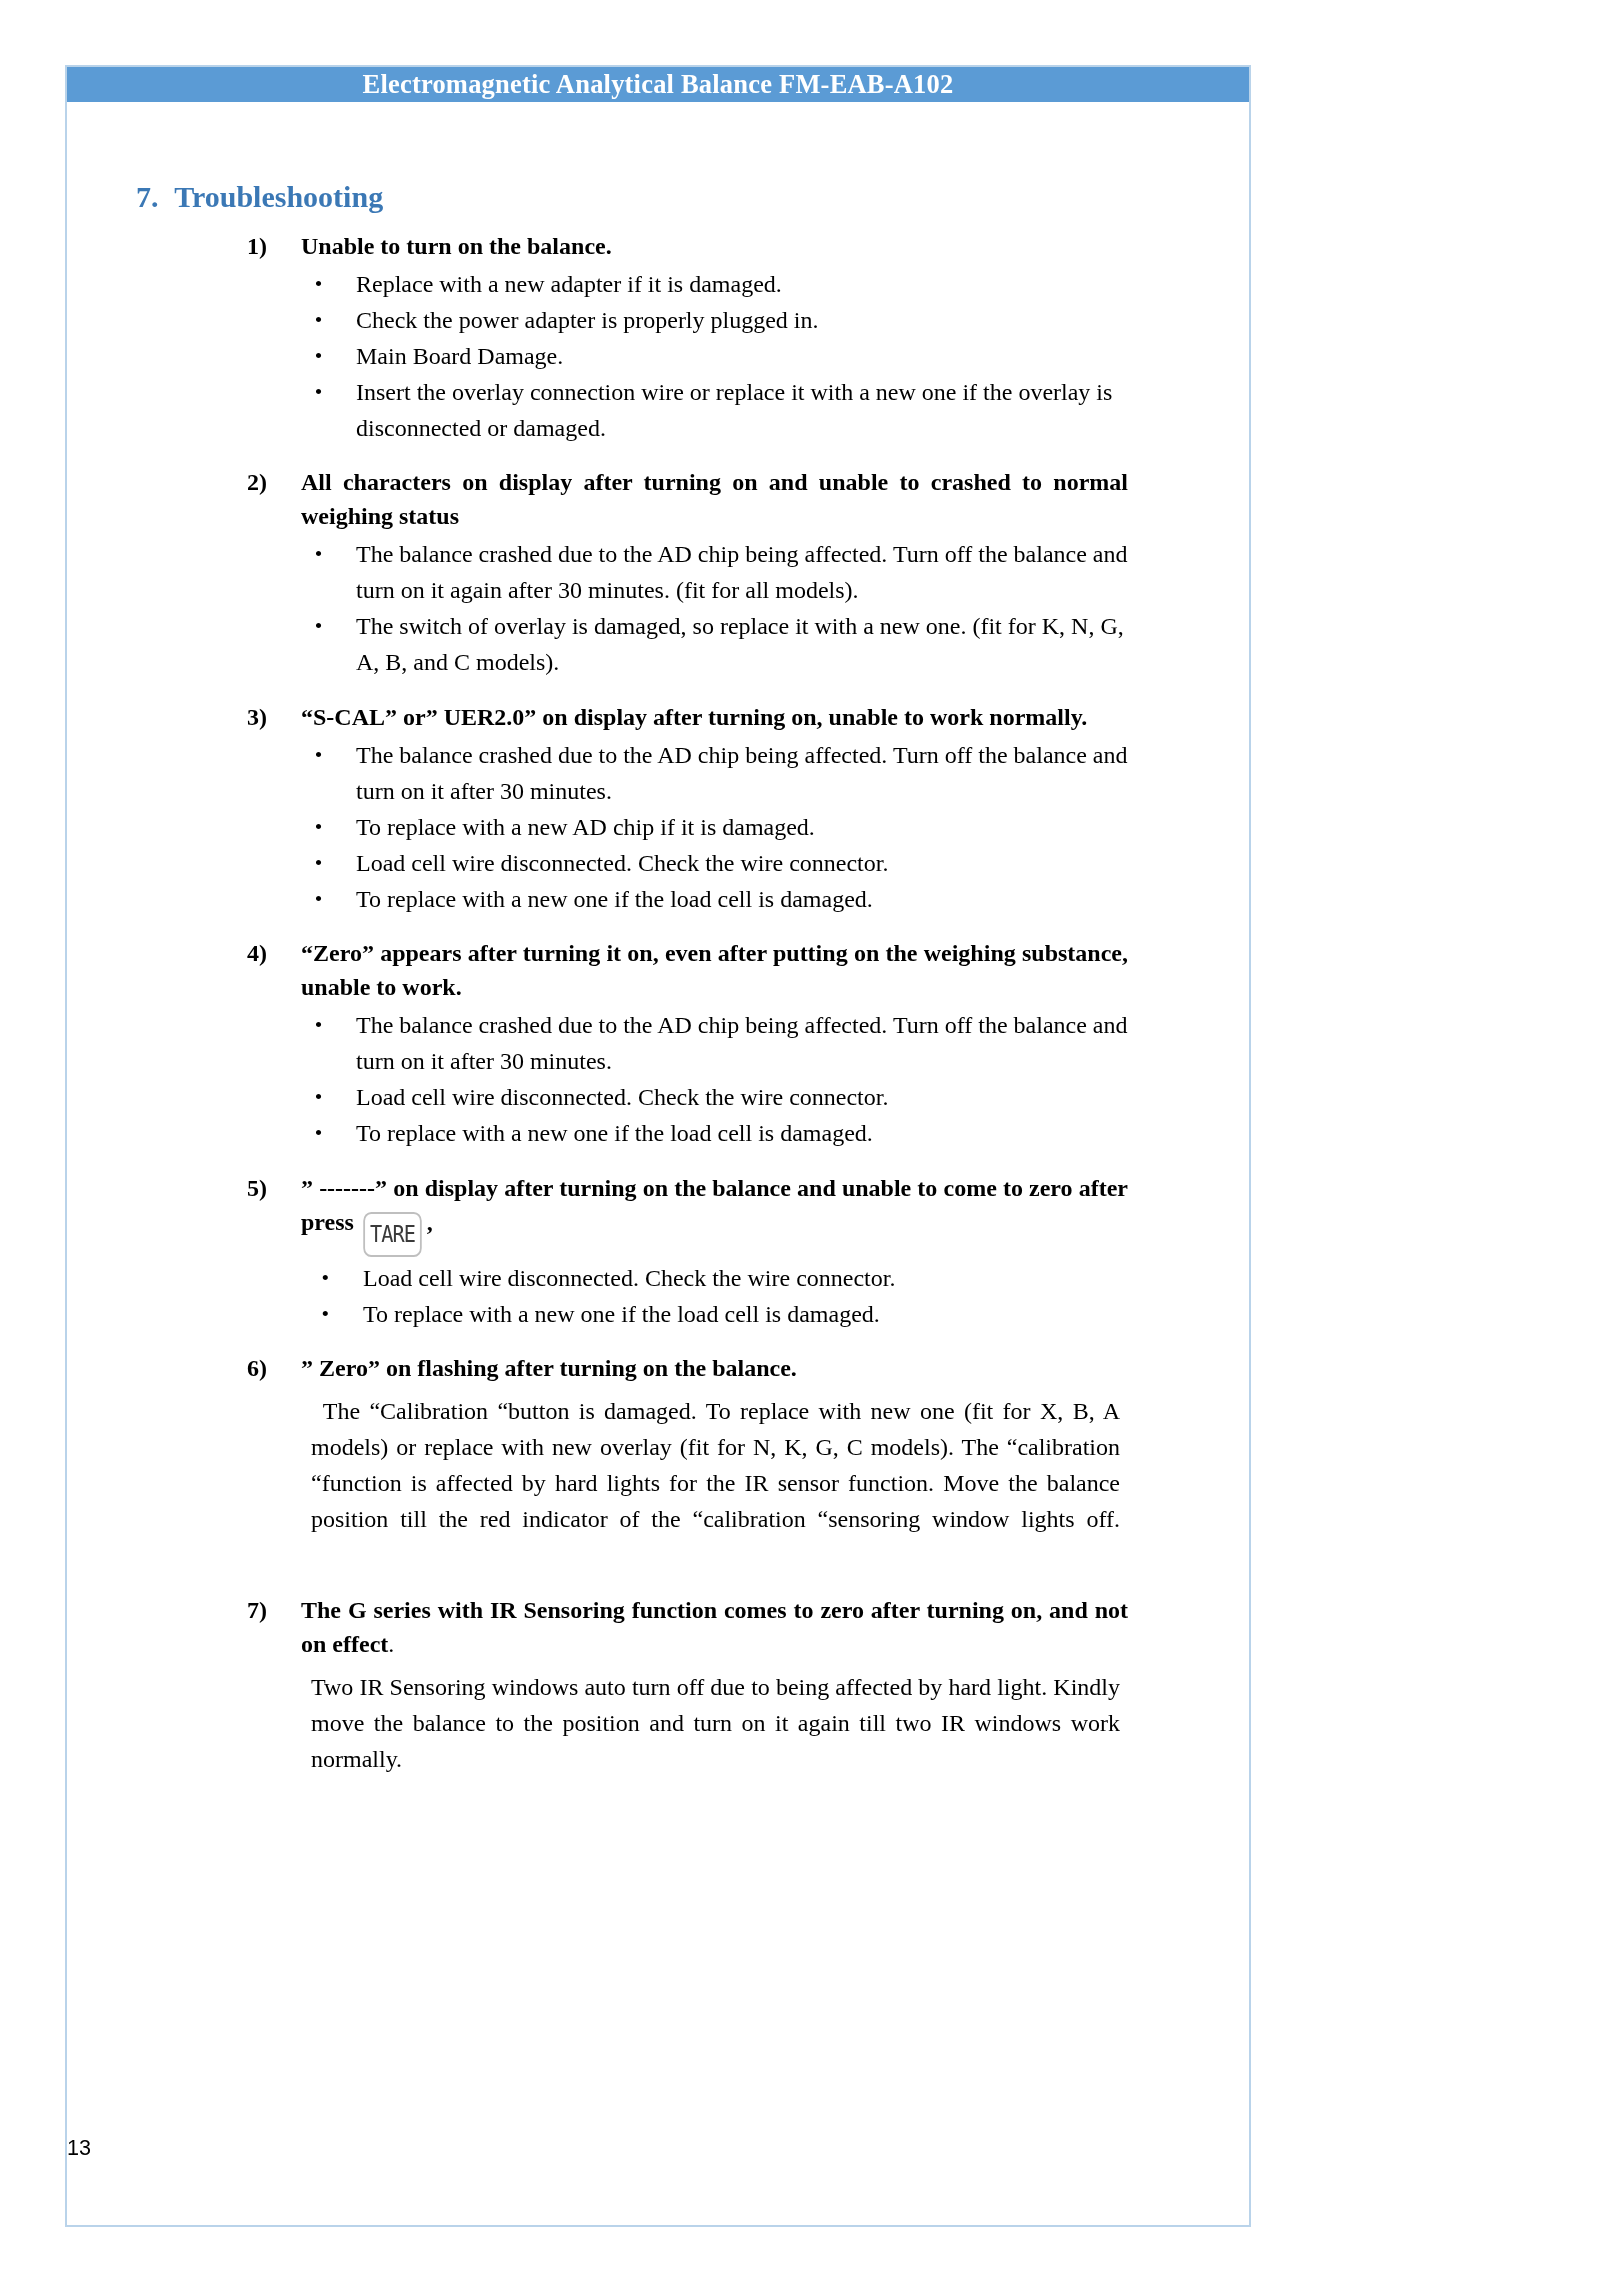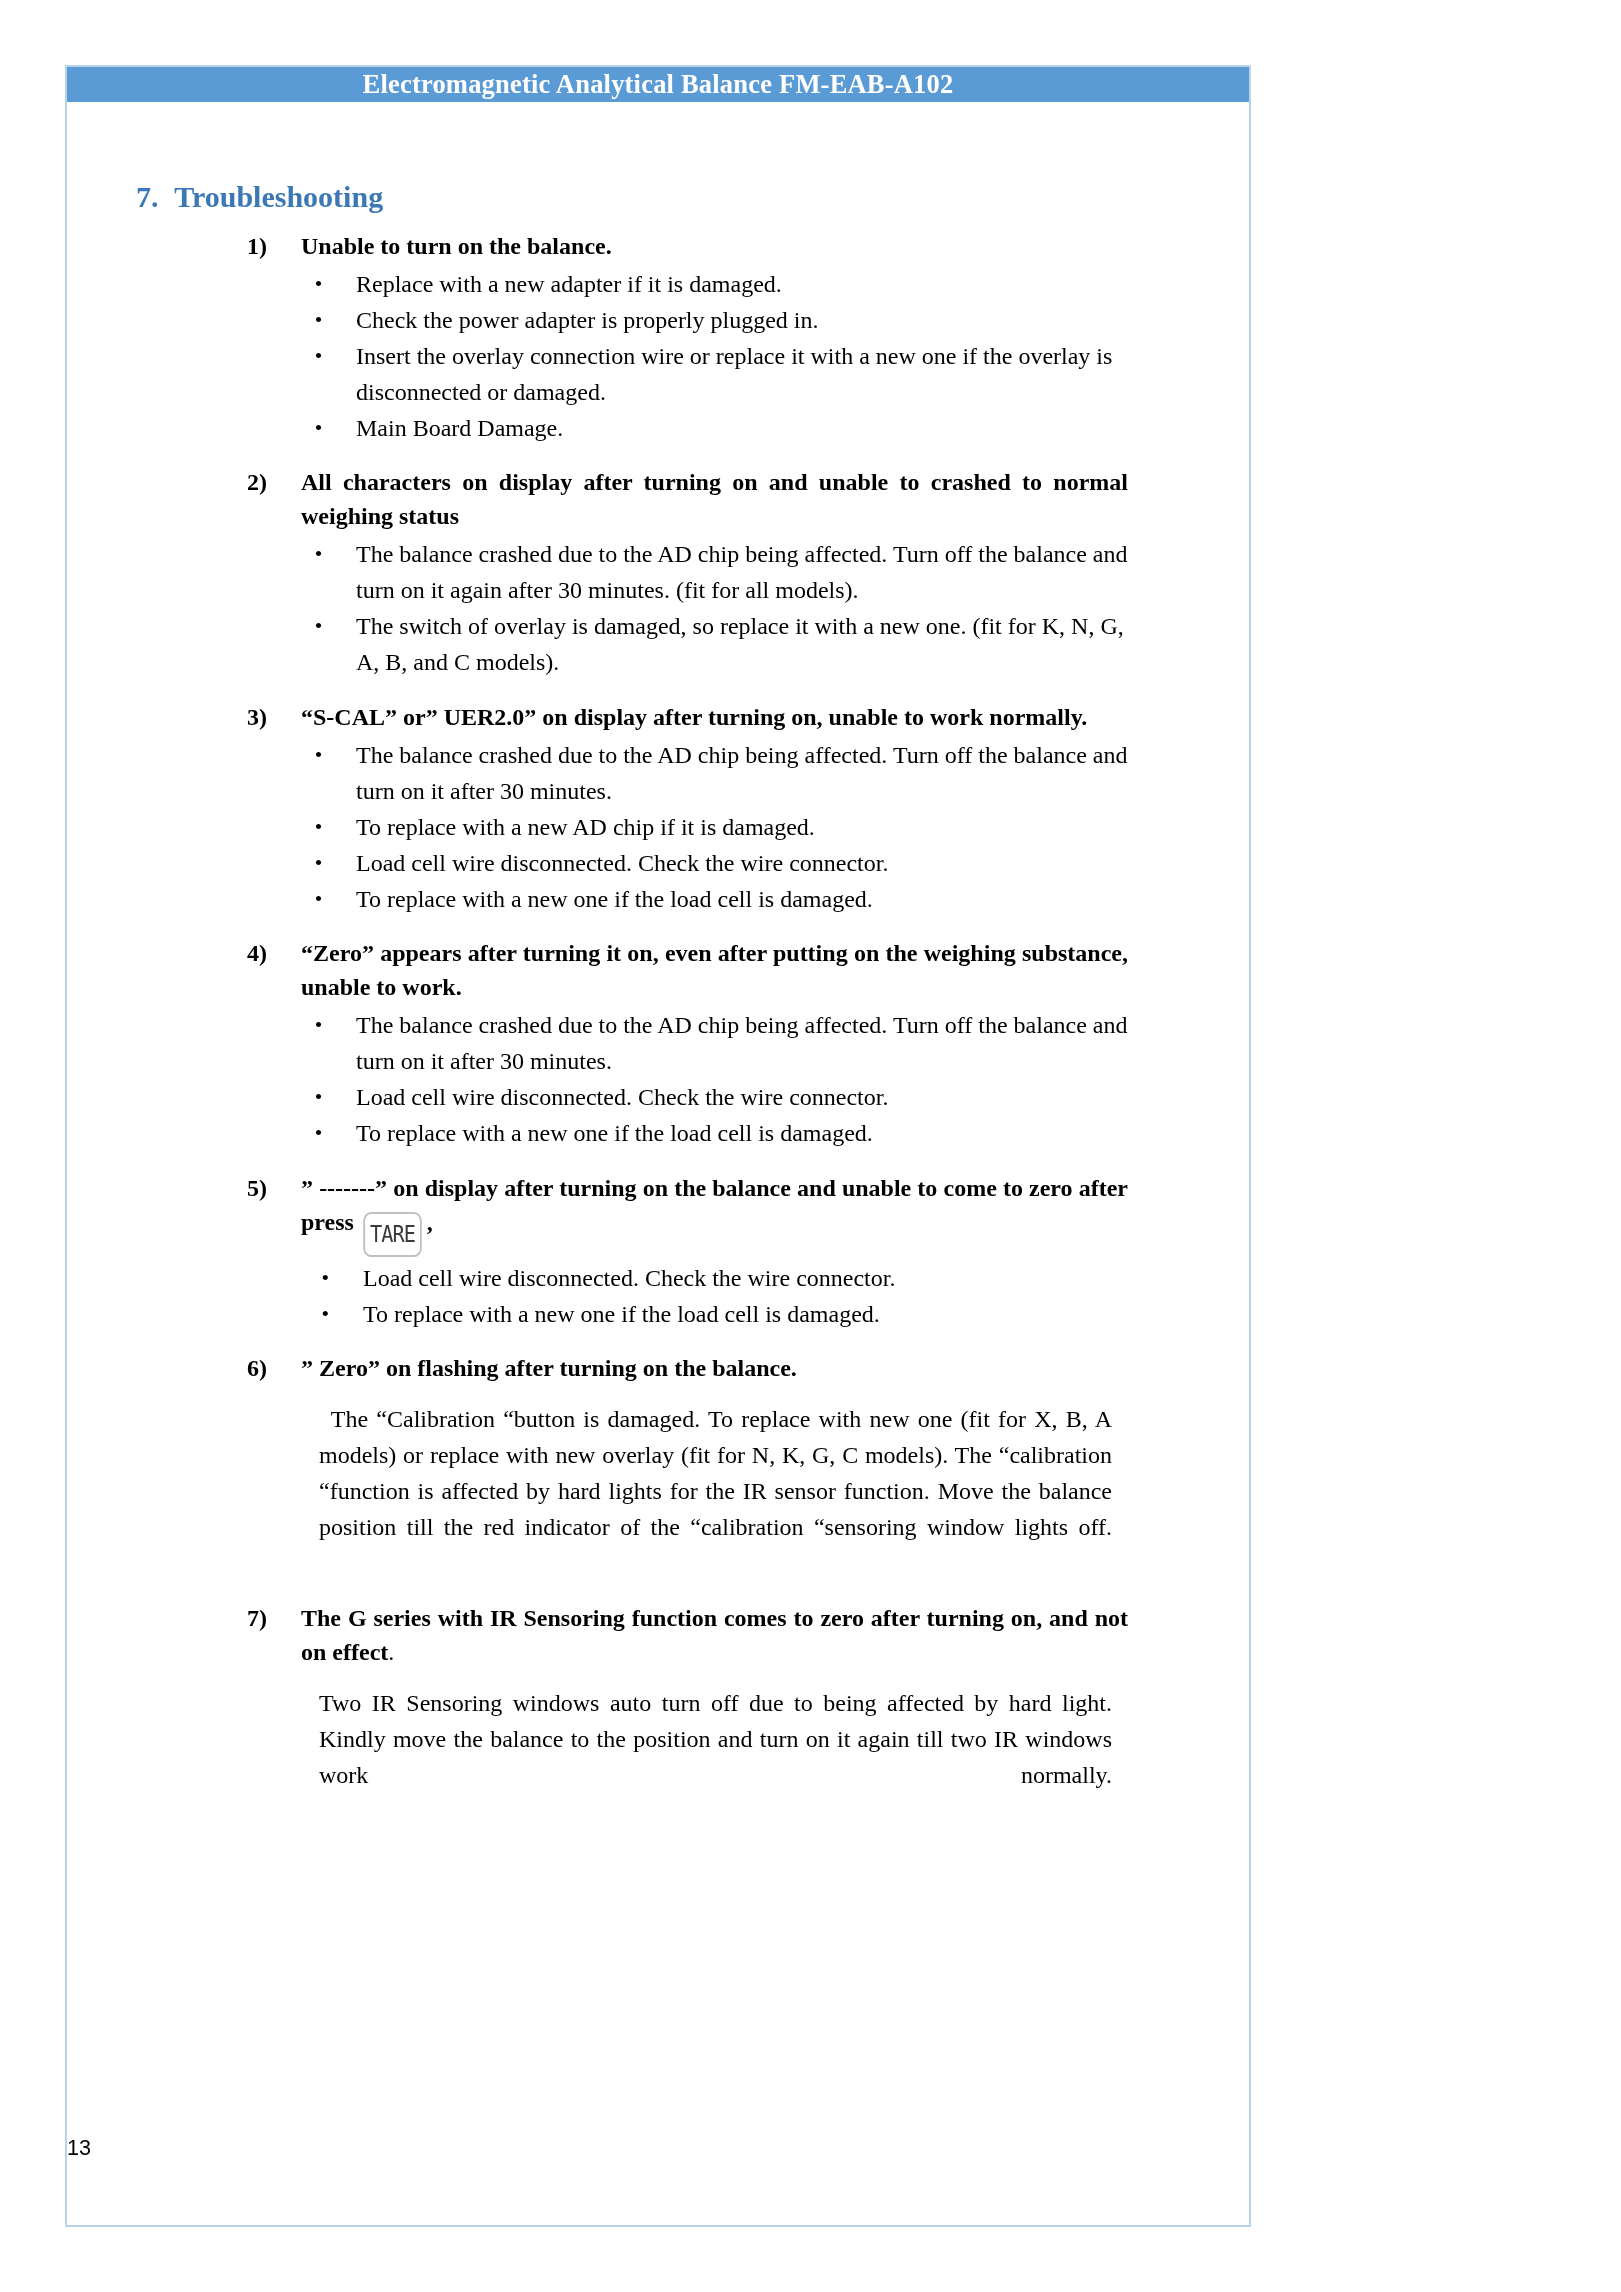"Insert the overlay connection wire" li { order: before "Main Board Damage." -> after "Main Board Damage." }
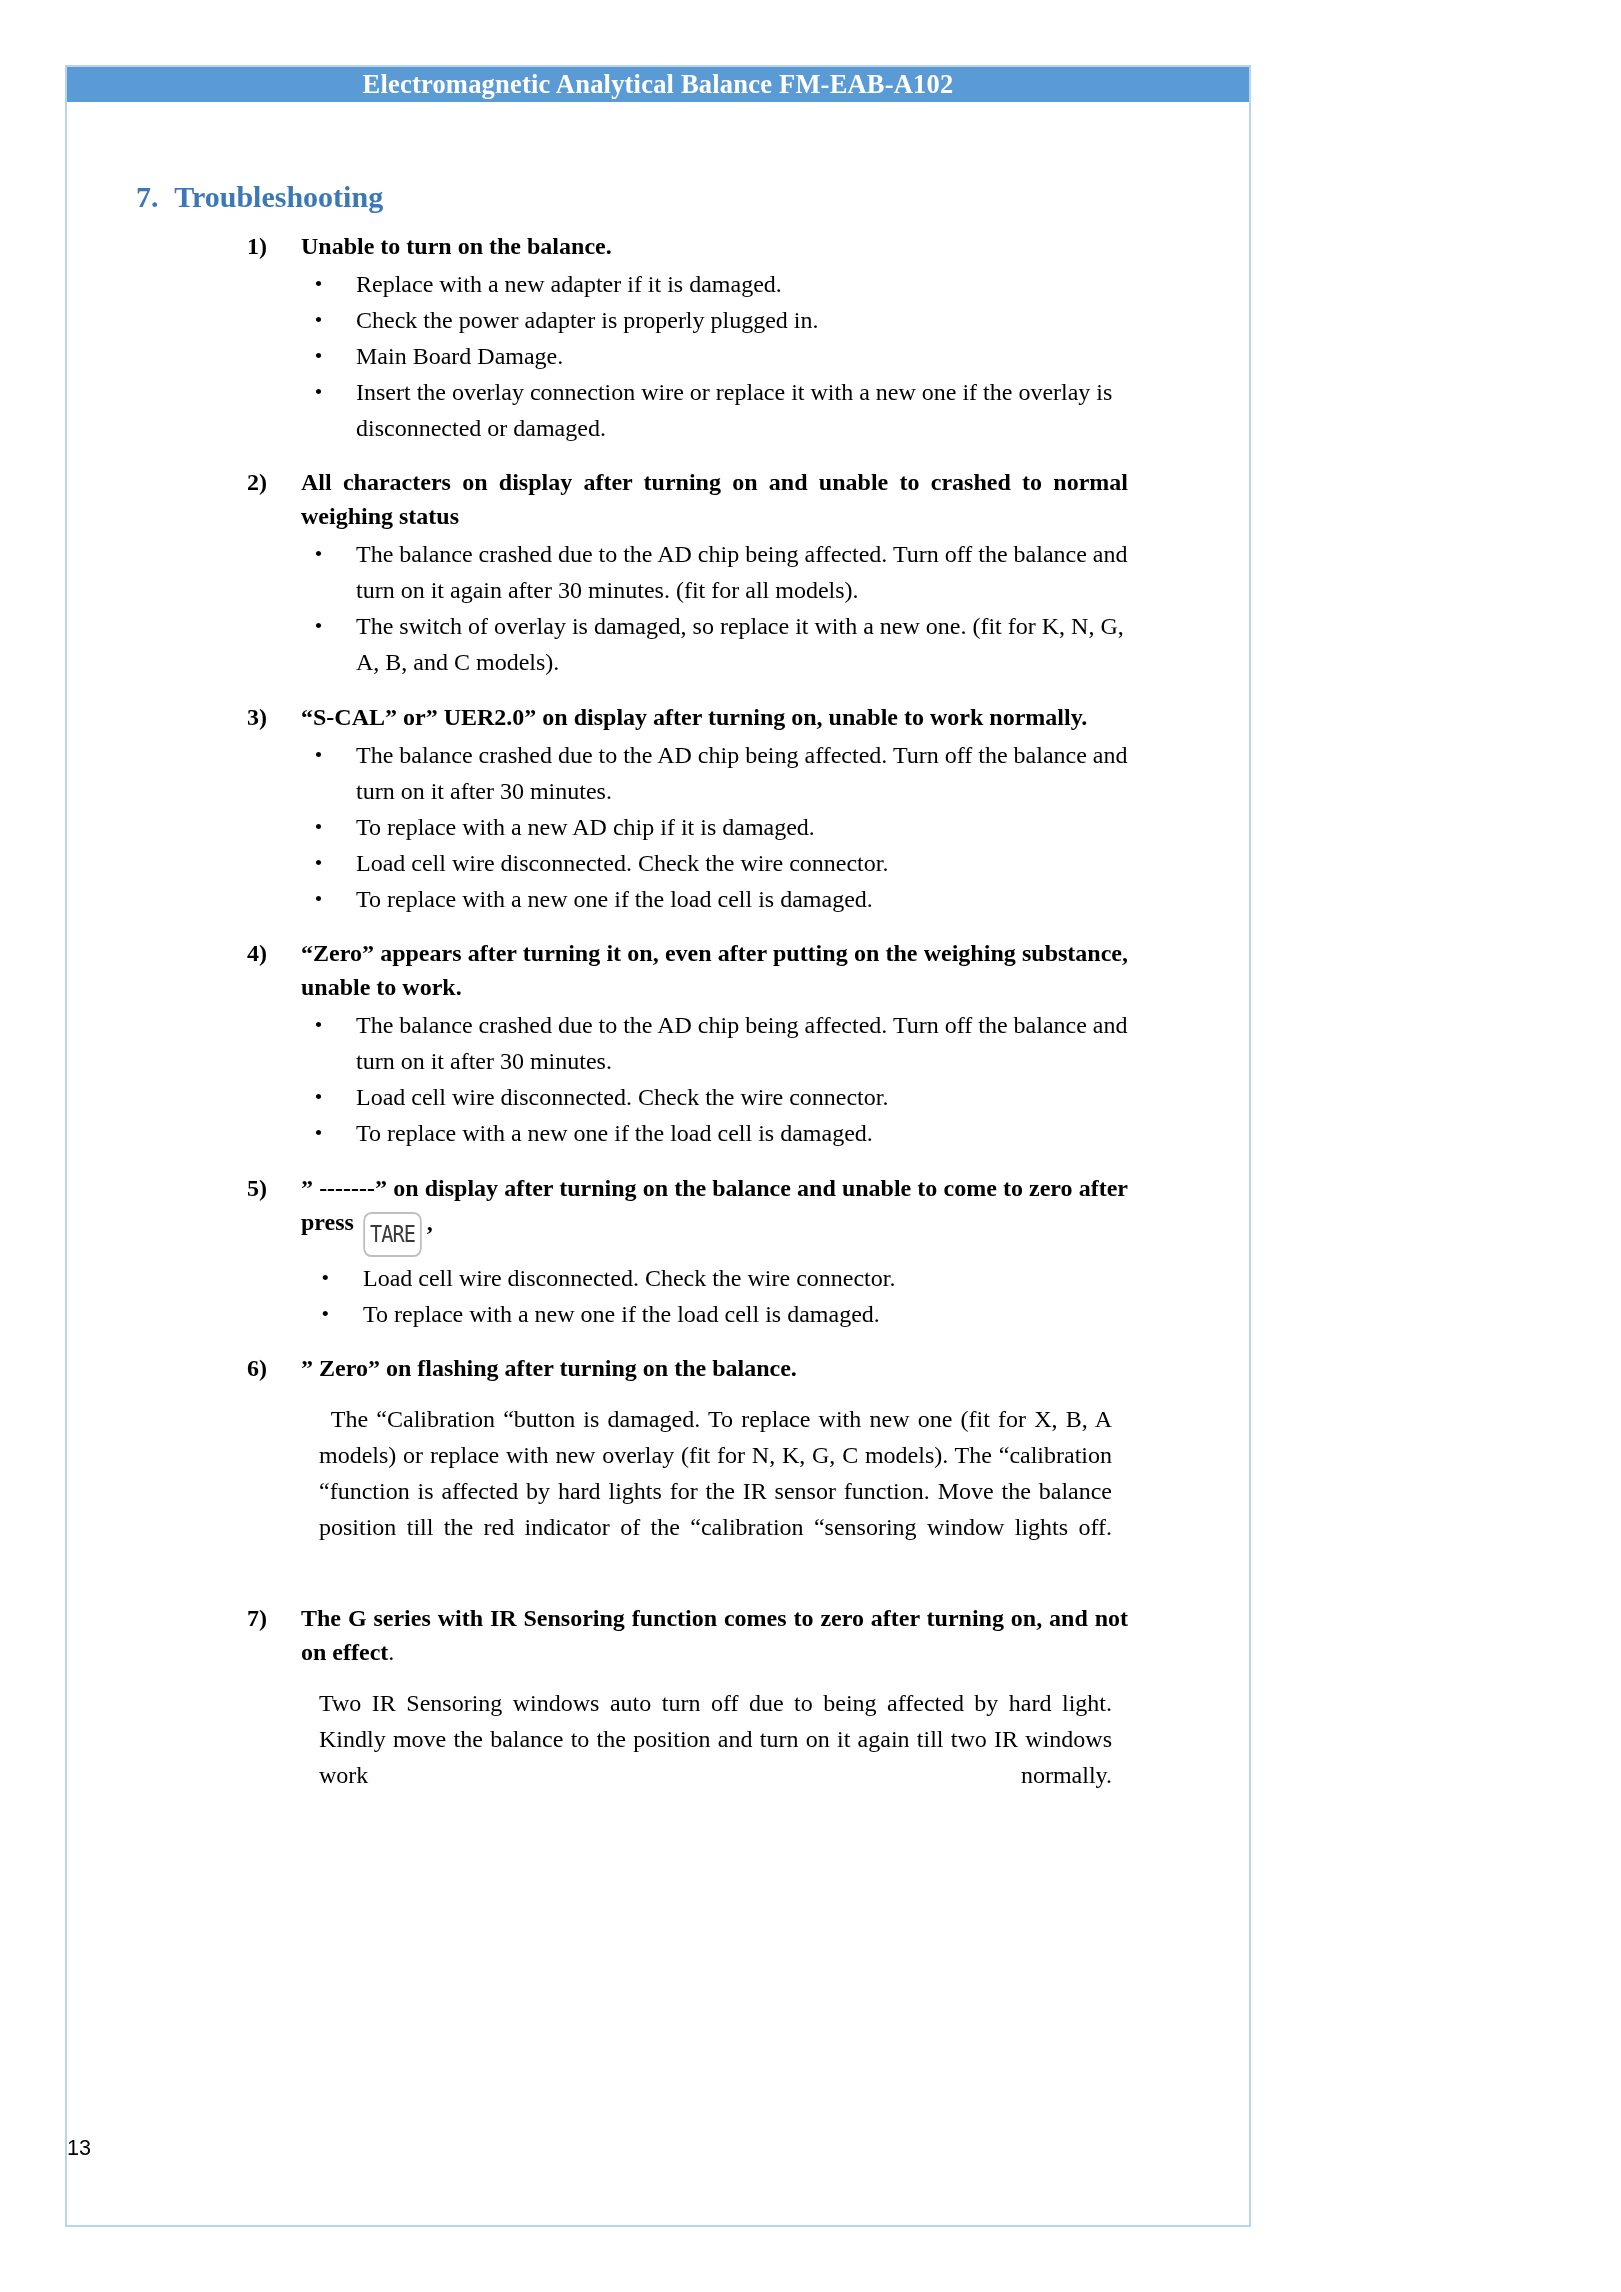"The “Calibration “button is damaged." .item-body { margin: 16px -> 8px }
